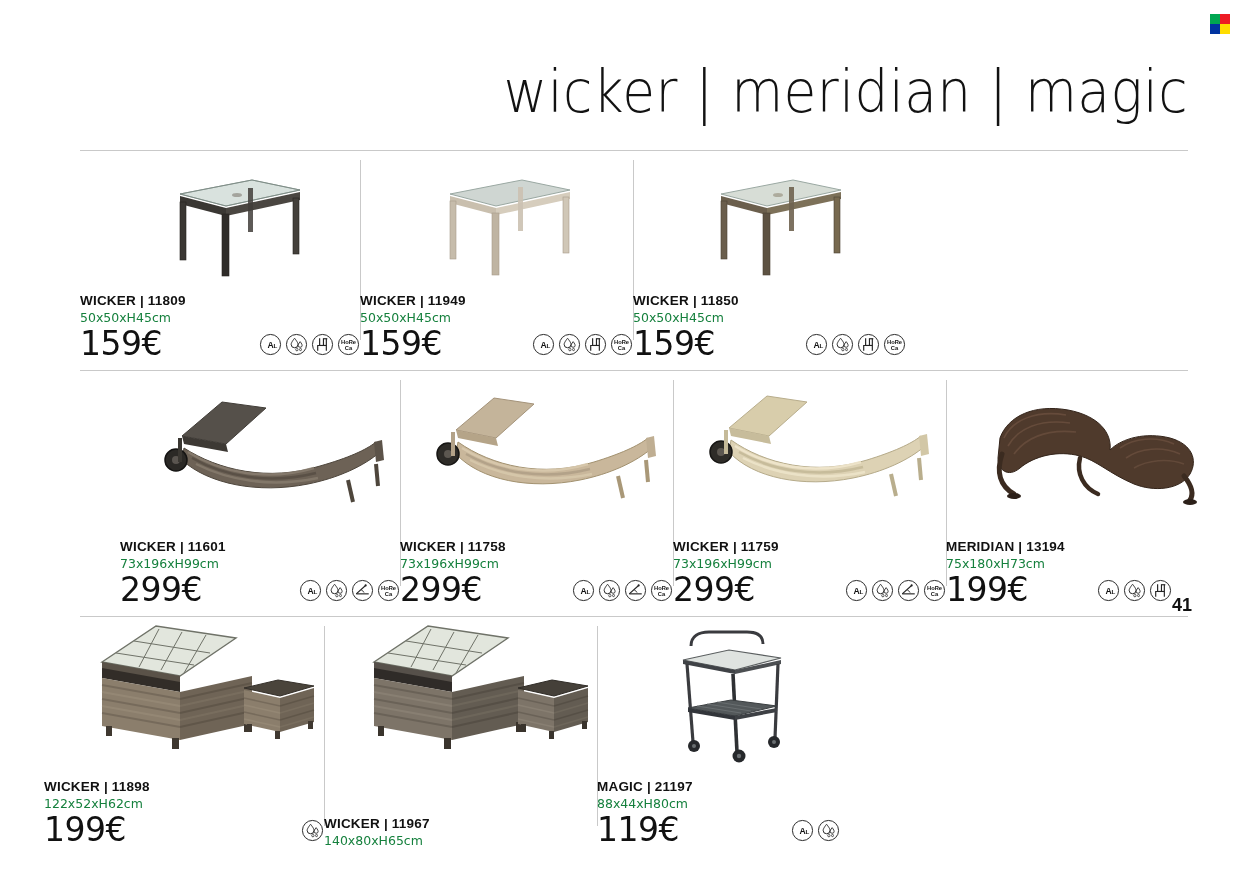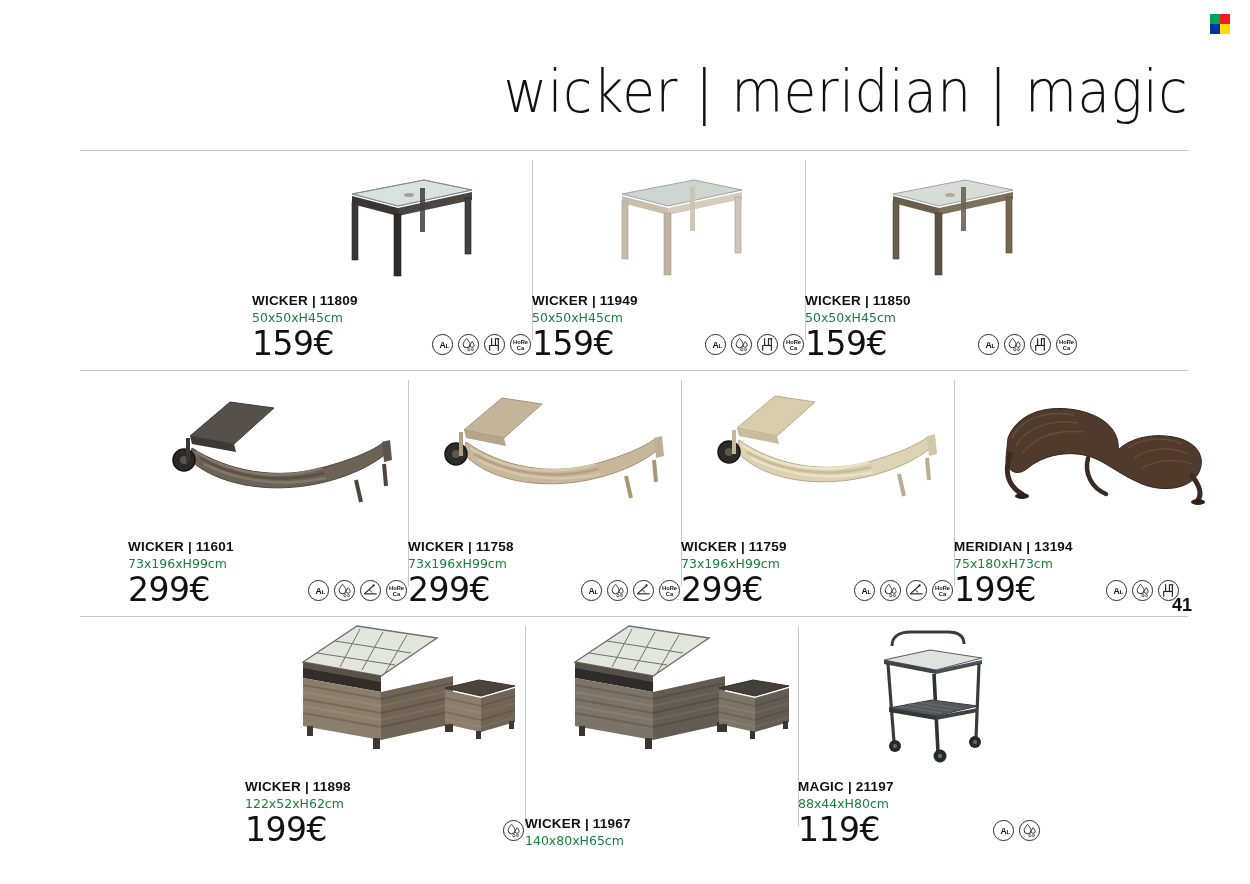"WICKER | 11809" .row { justify-content: center -> none }
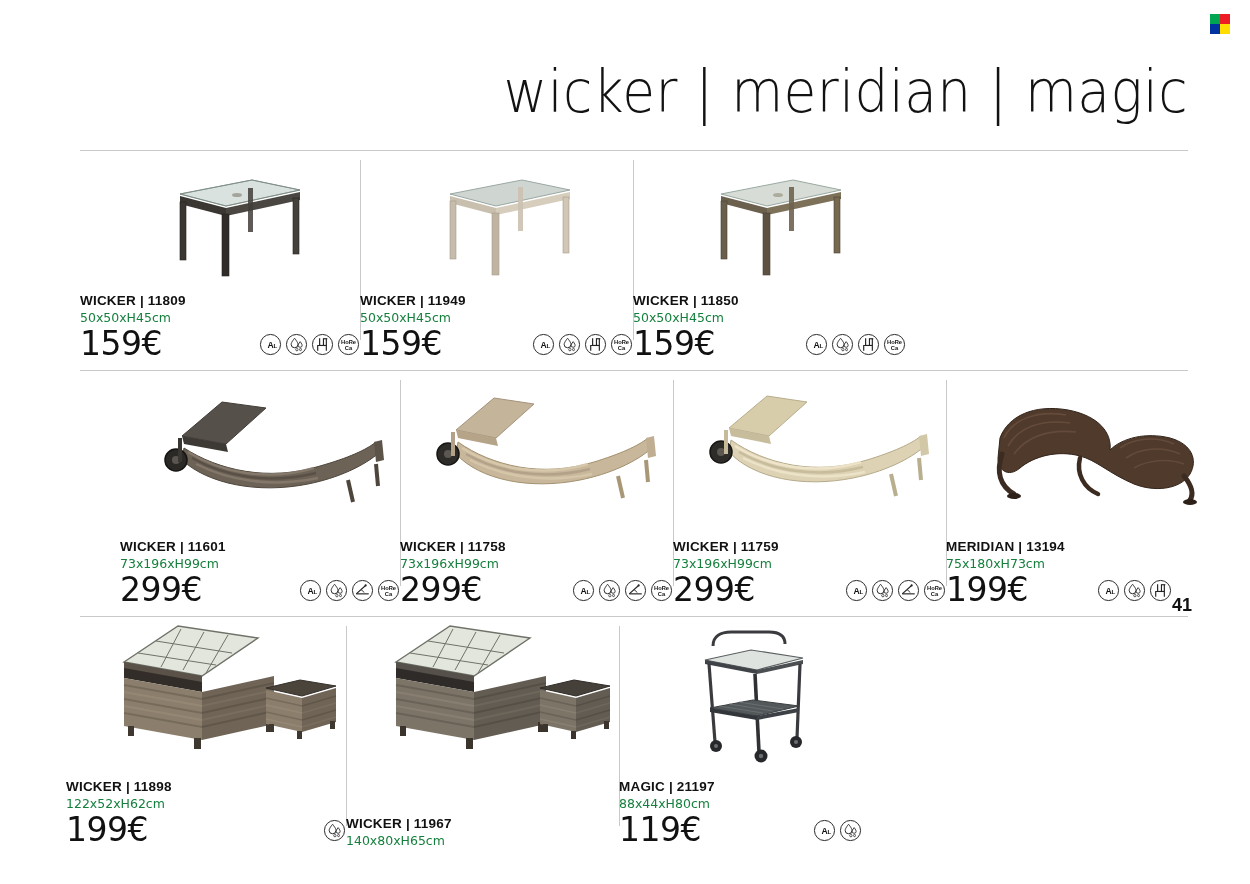"WICKER | 11898" div.cell { margin-left: 66px -> 44px }
